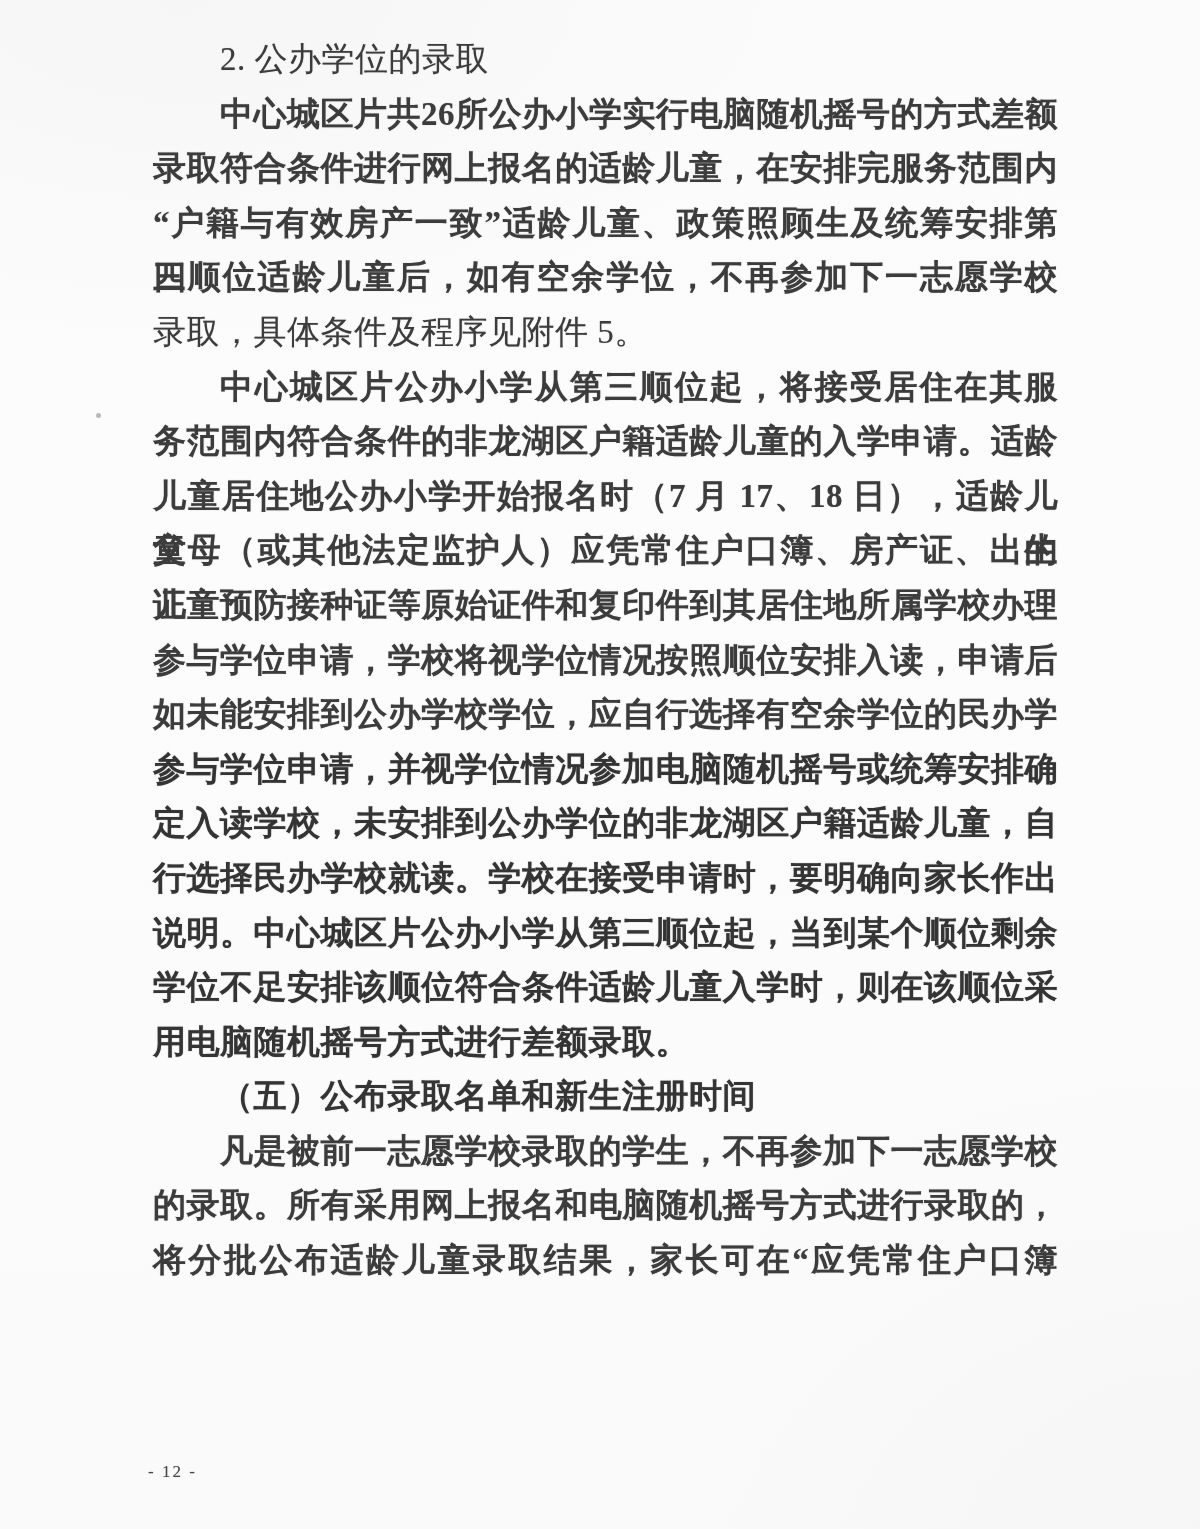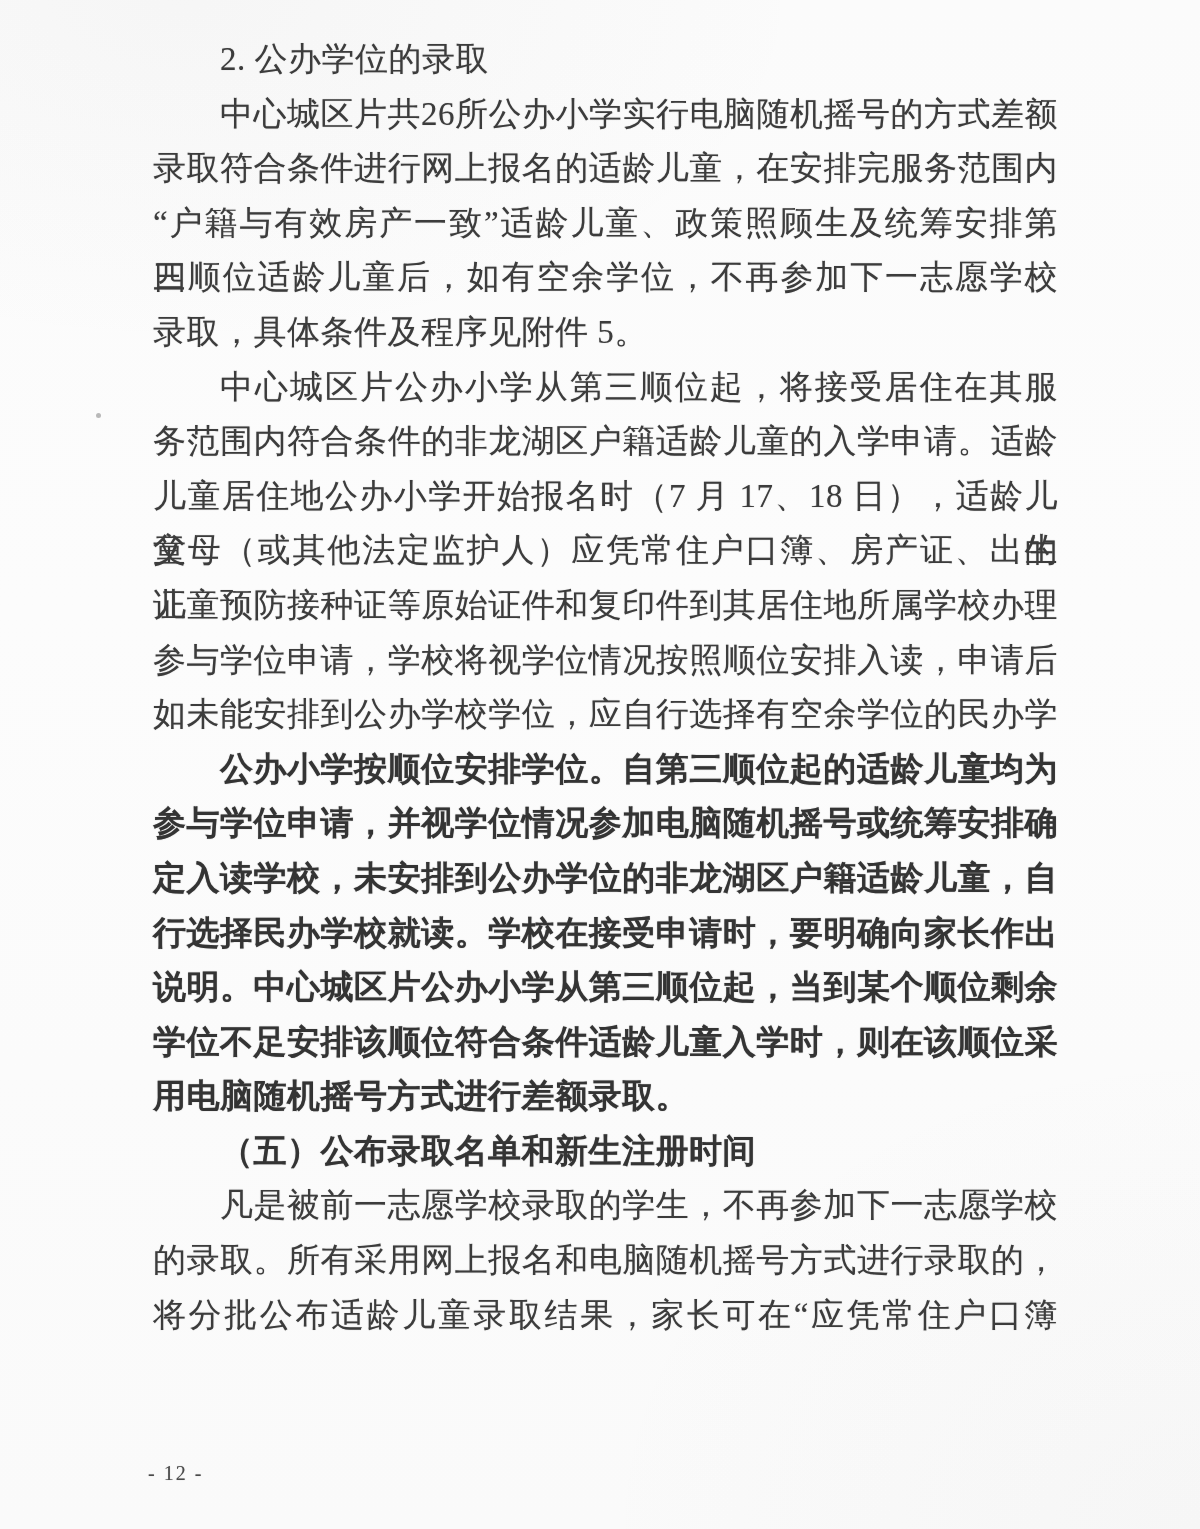"中心城区片共26所公办小学实行电脑随机摇号的方式差额" .line.just { font-weight: none -> bold }
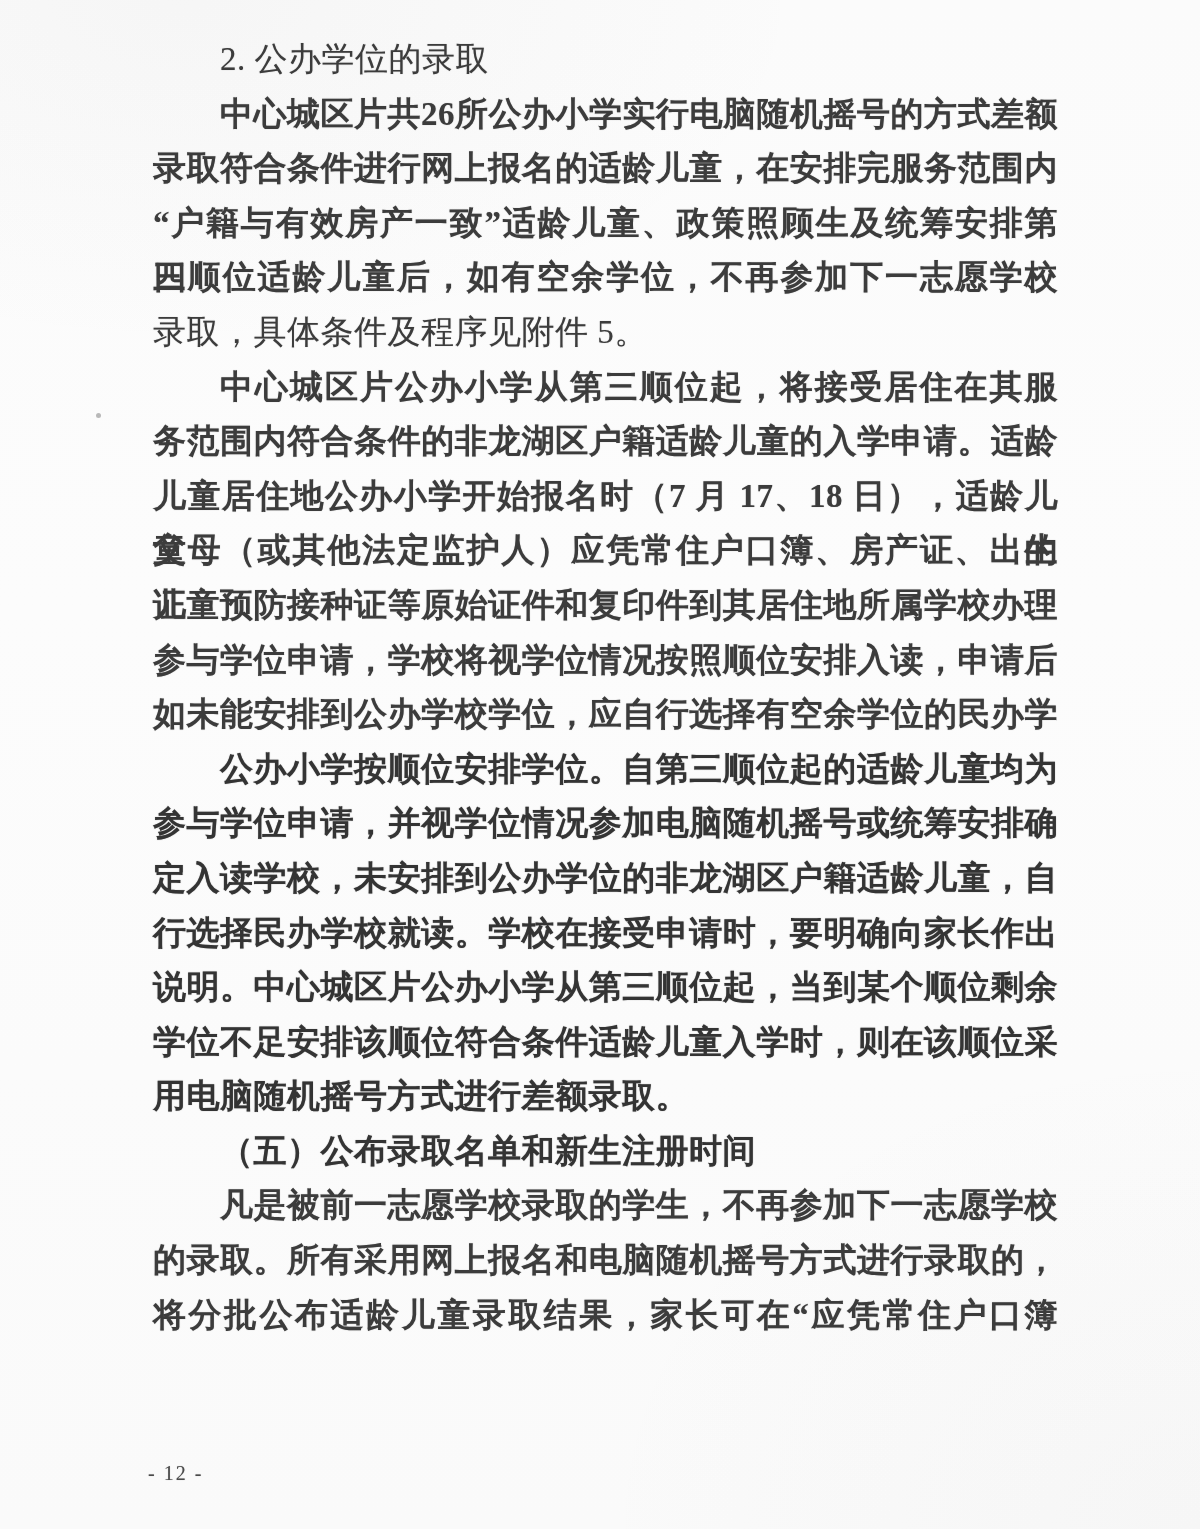"公办小学按顺位安排学位。自第三顺位起的适龄儿童均为" div.line { html: <div>公办小学按顺位安排学位。自第三顺位起的适龄儿童均为</div> -> none }
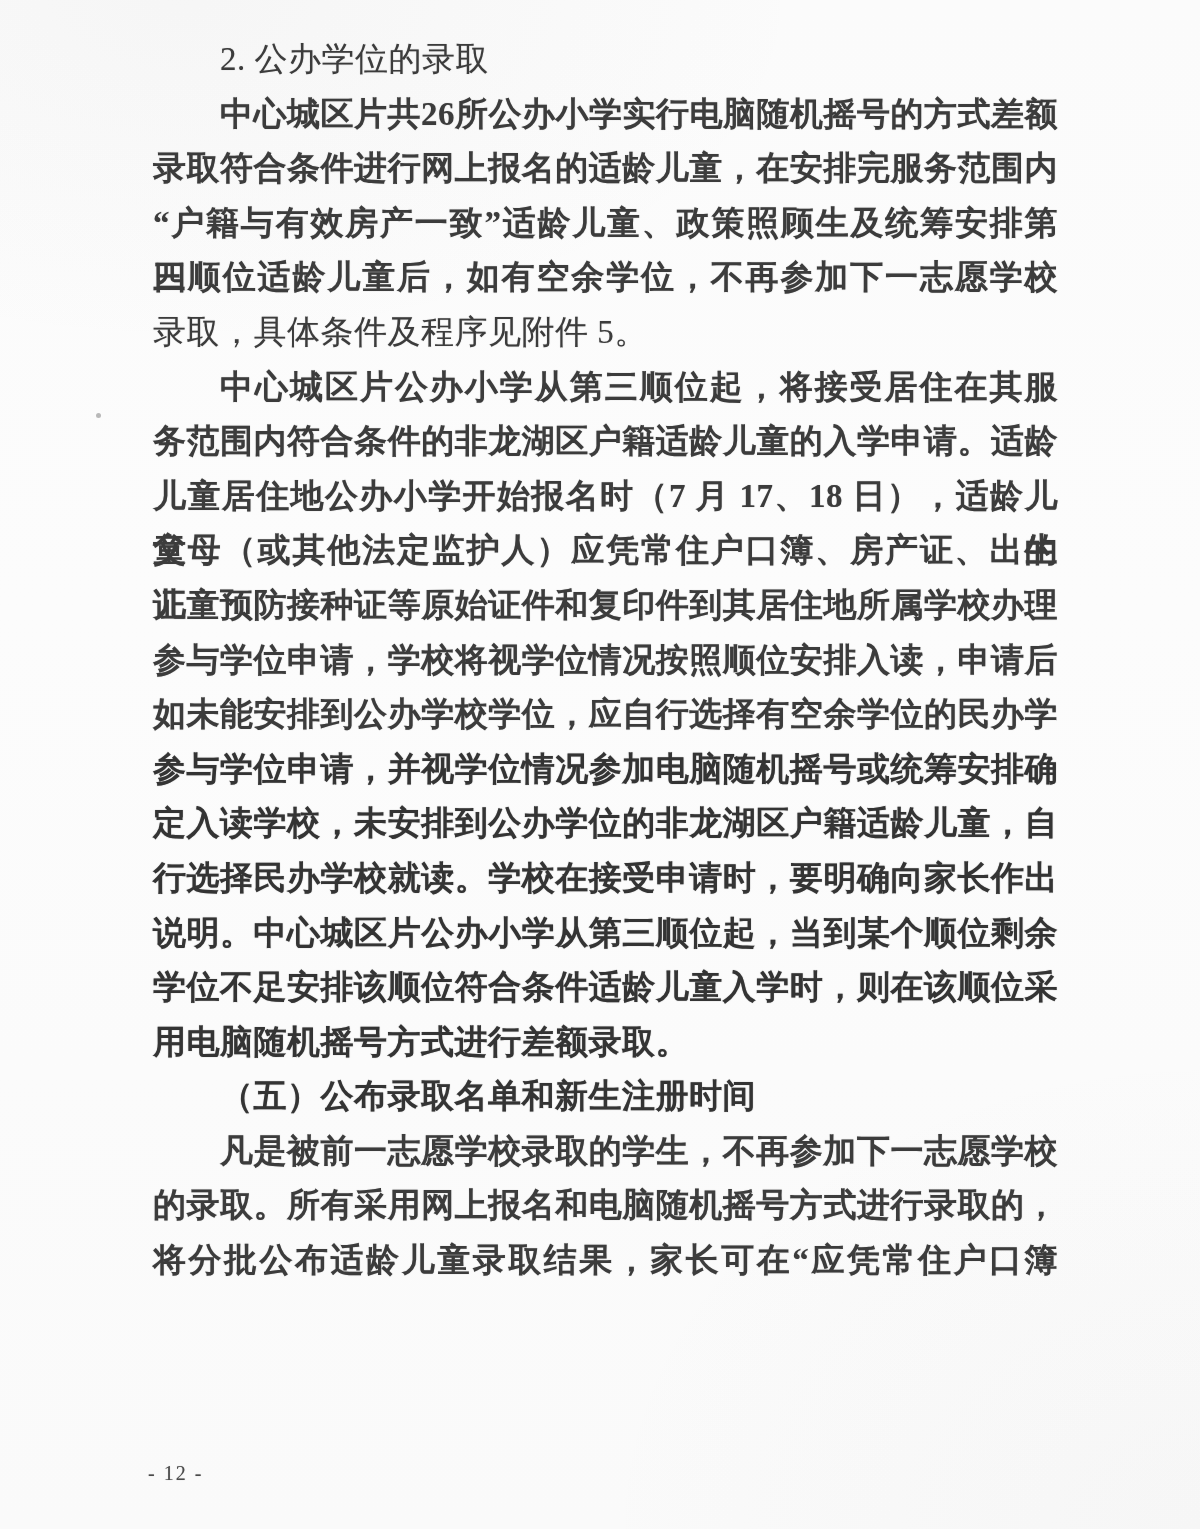"- 12 -" .page-number { font-size: 20px -> 17px }
